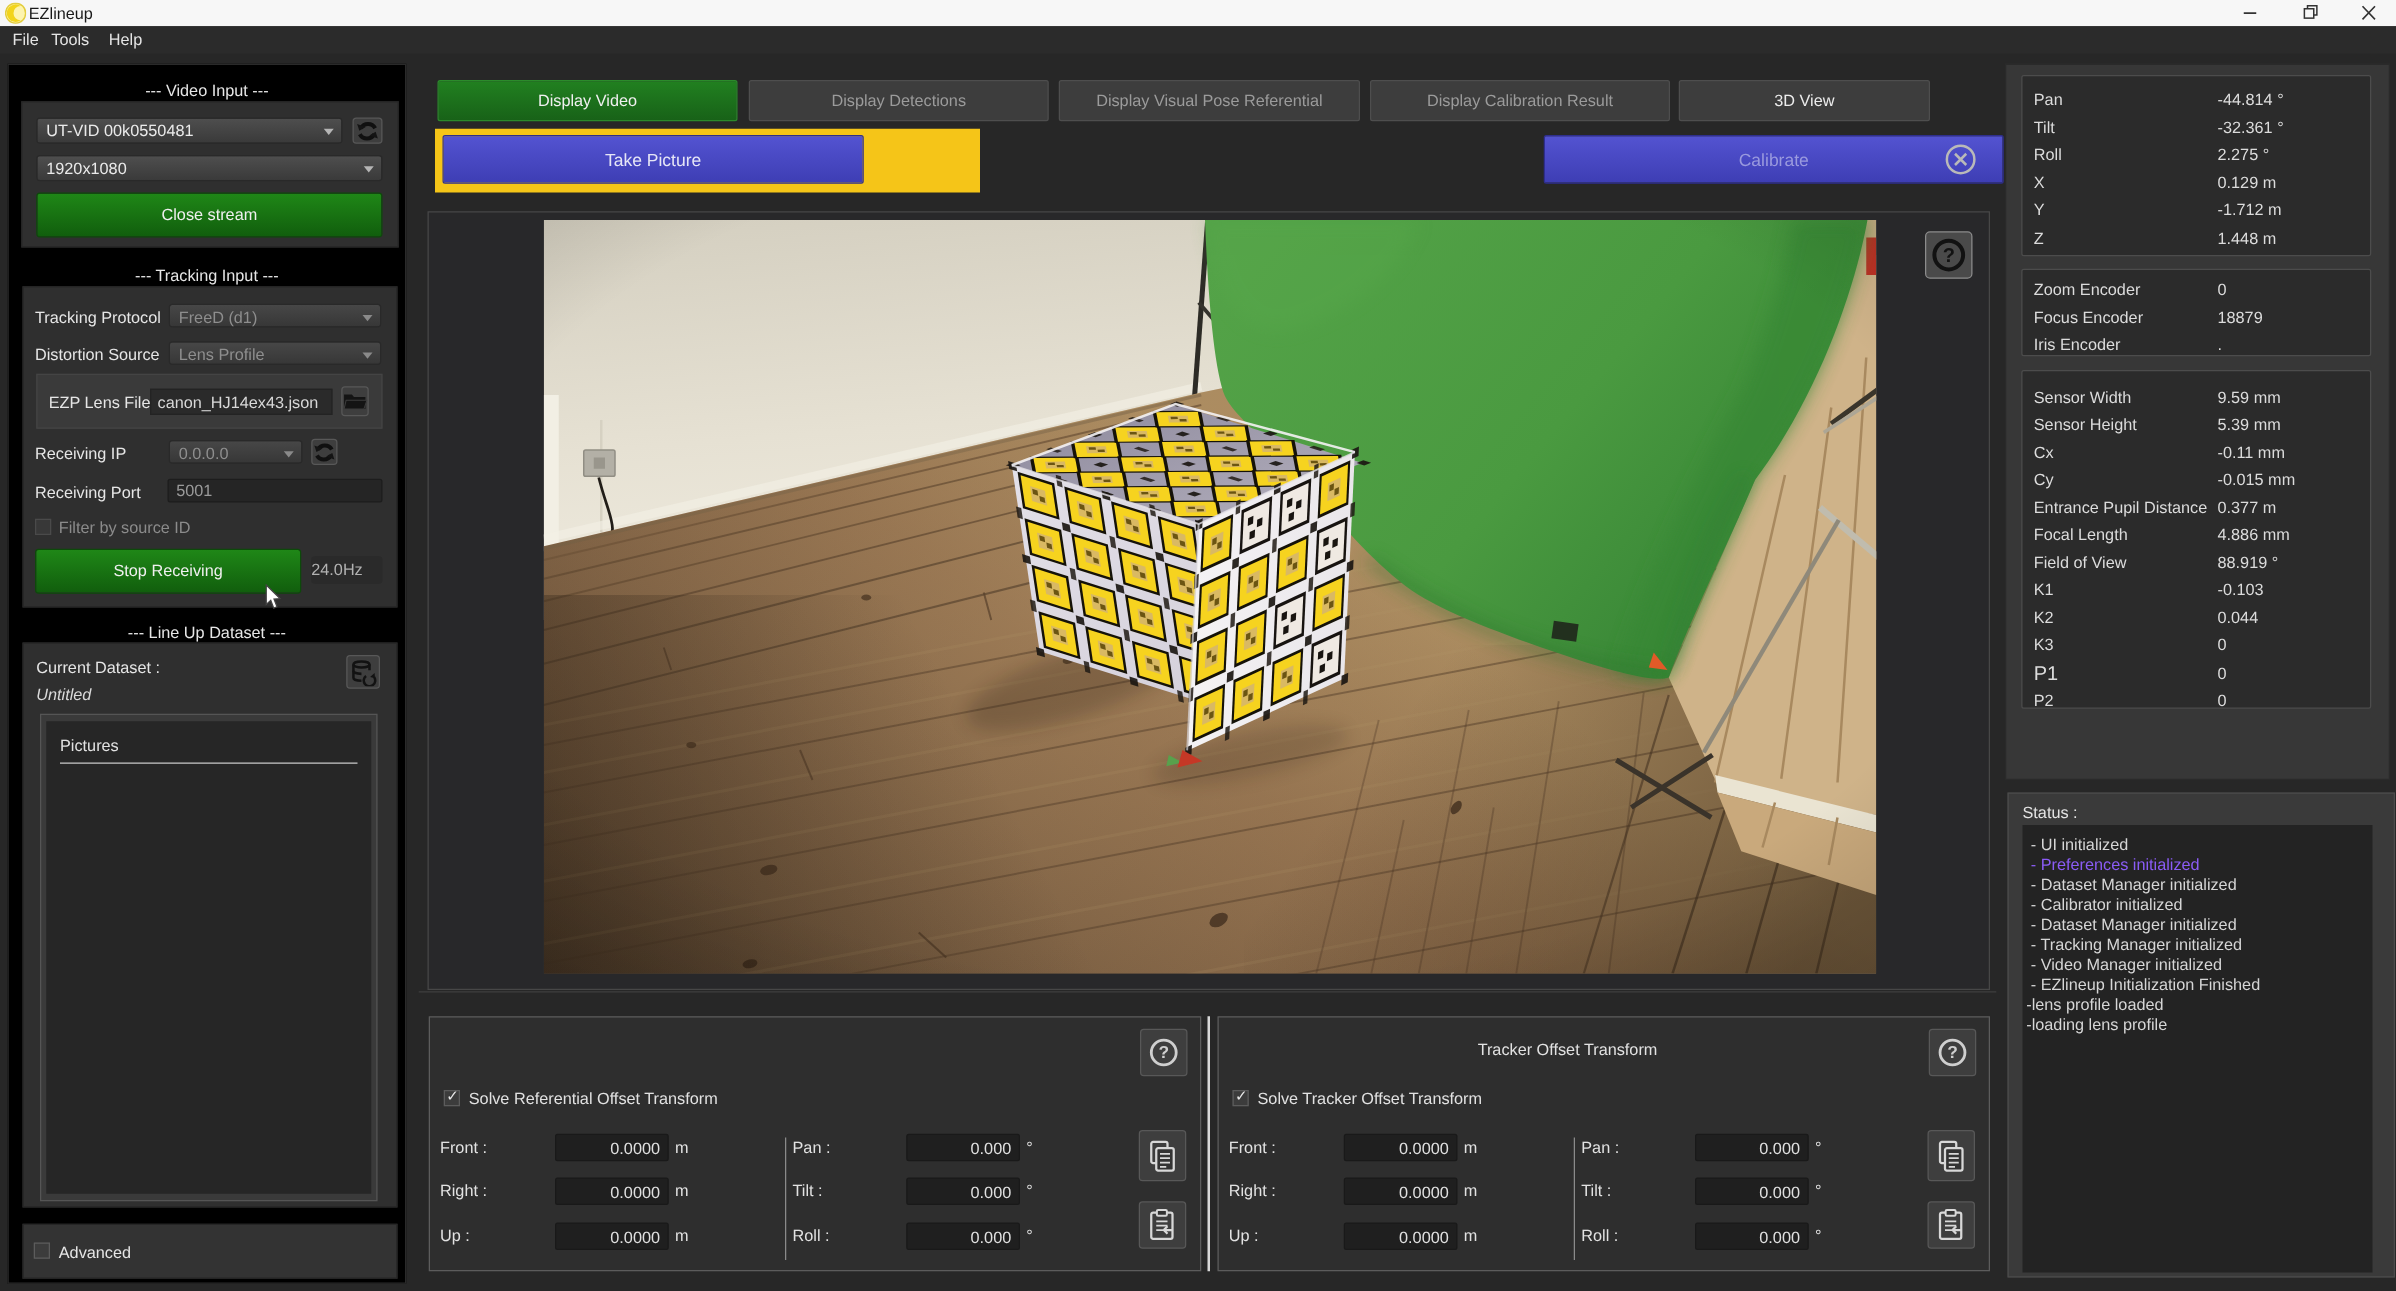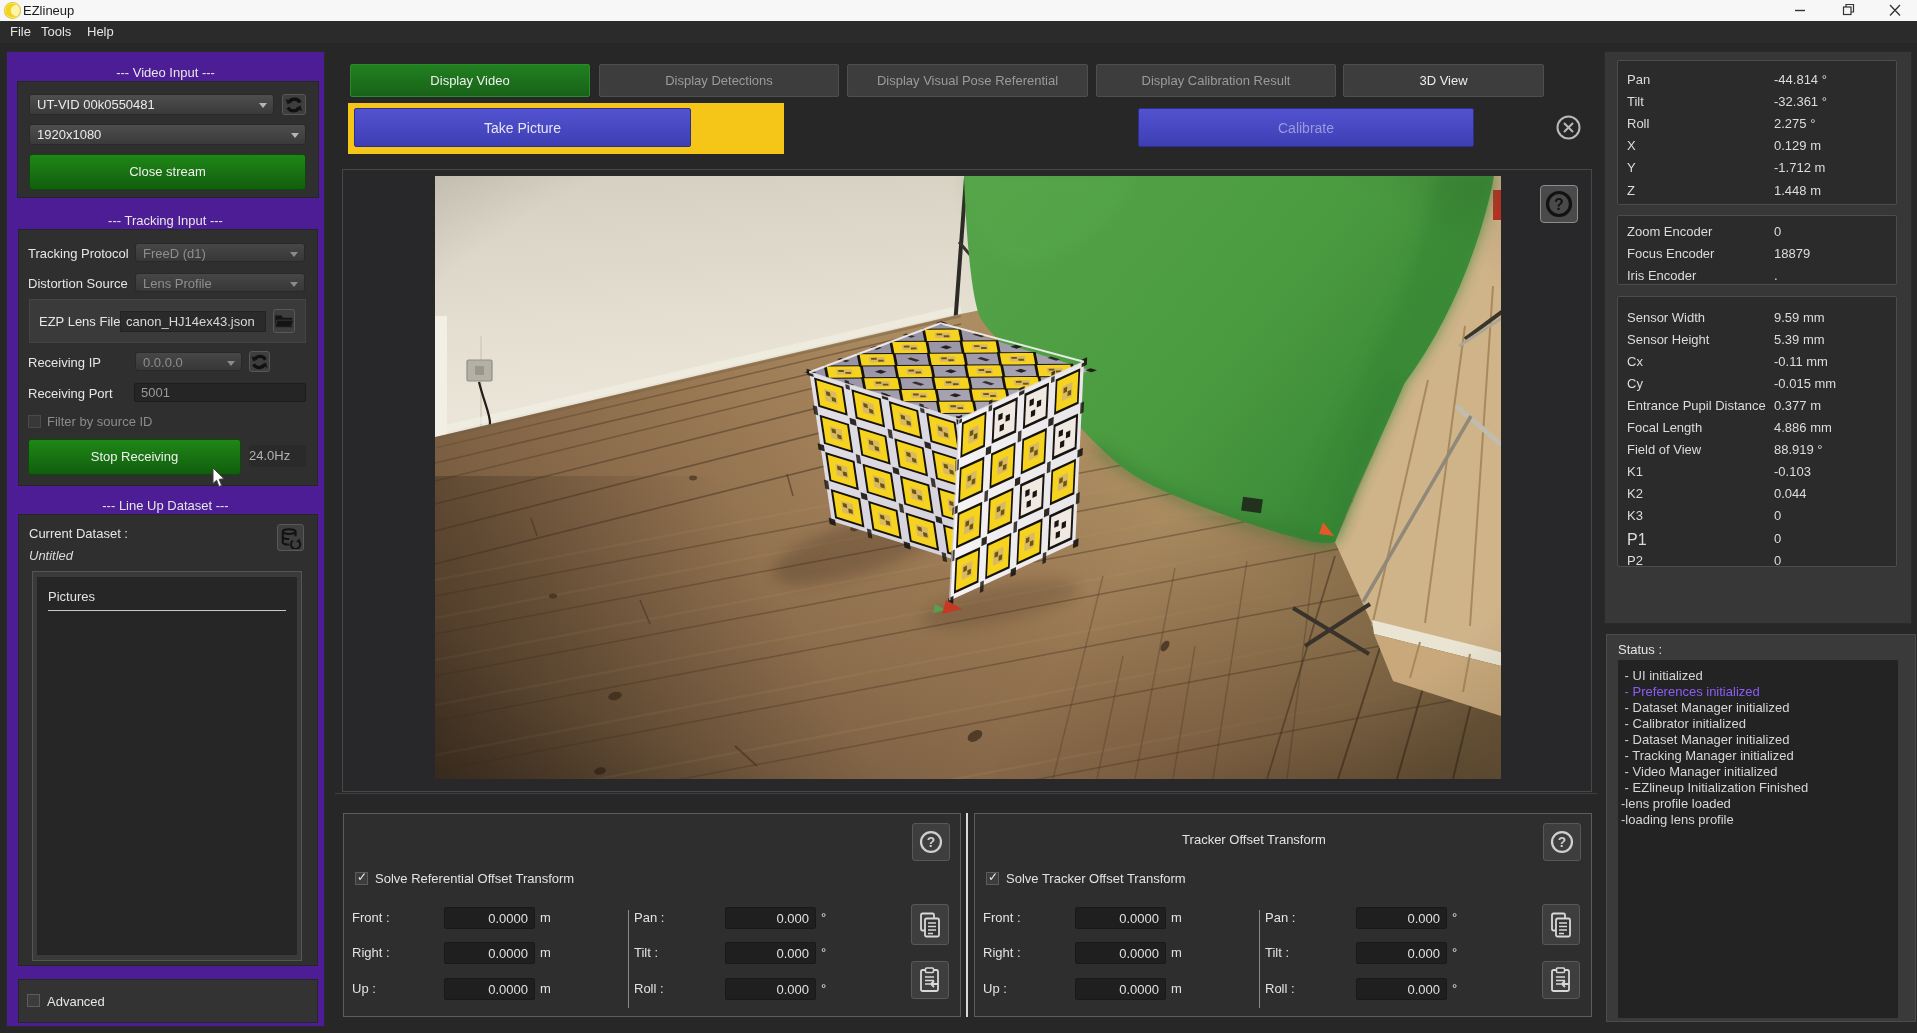"--- Video Input ---" .lpanel { background: #4c1d95 -> #000000 }
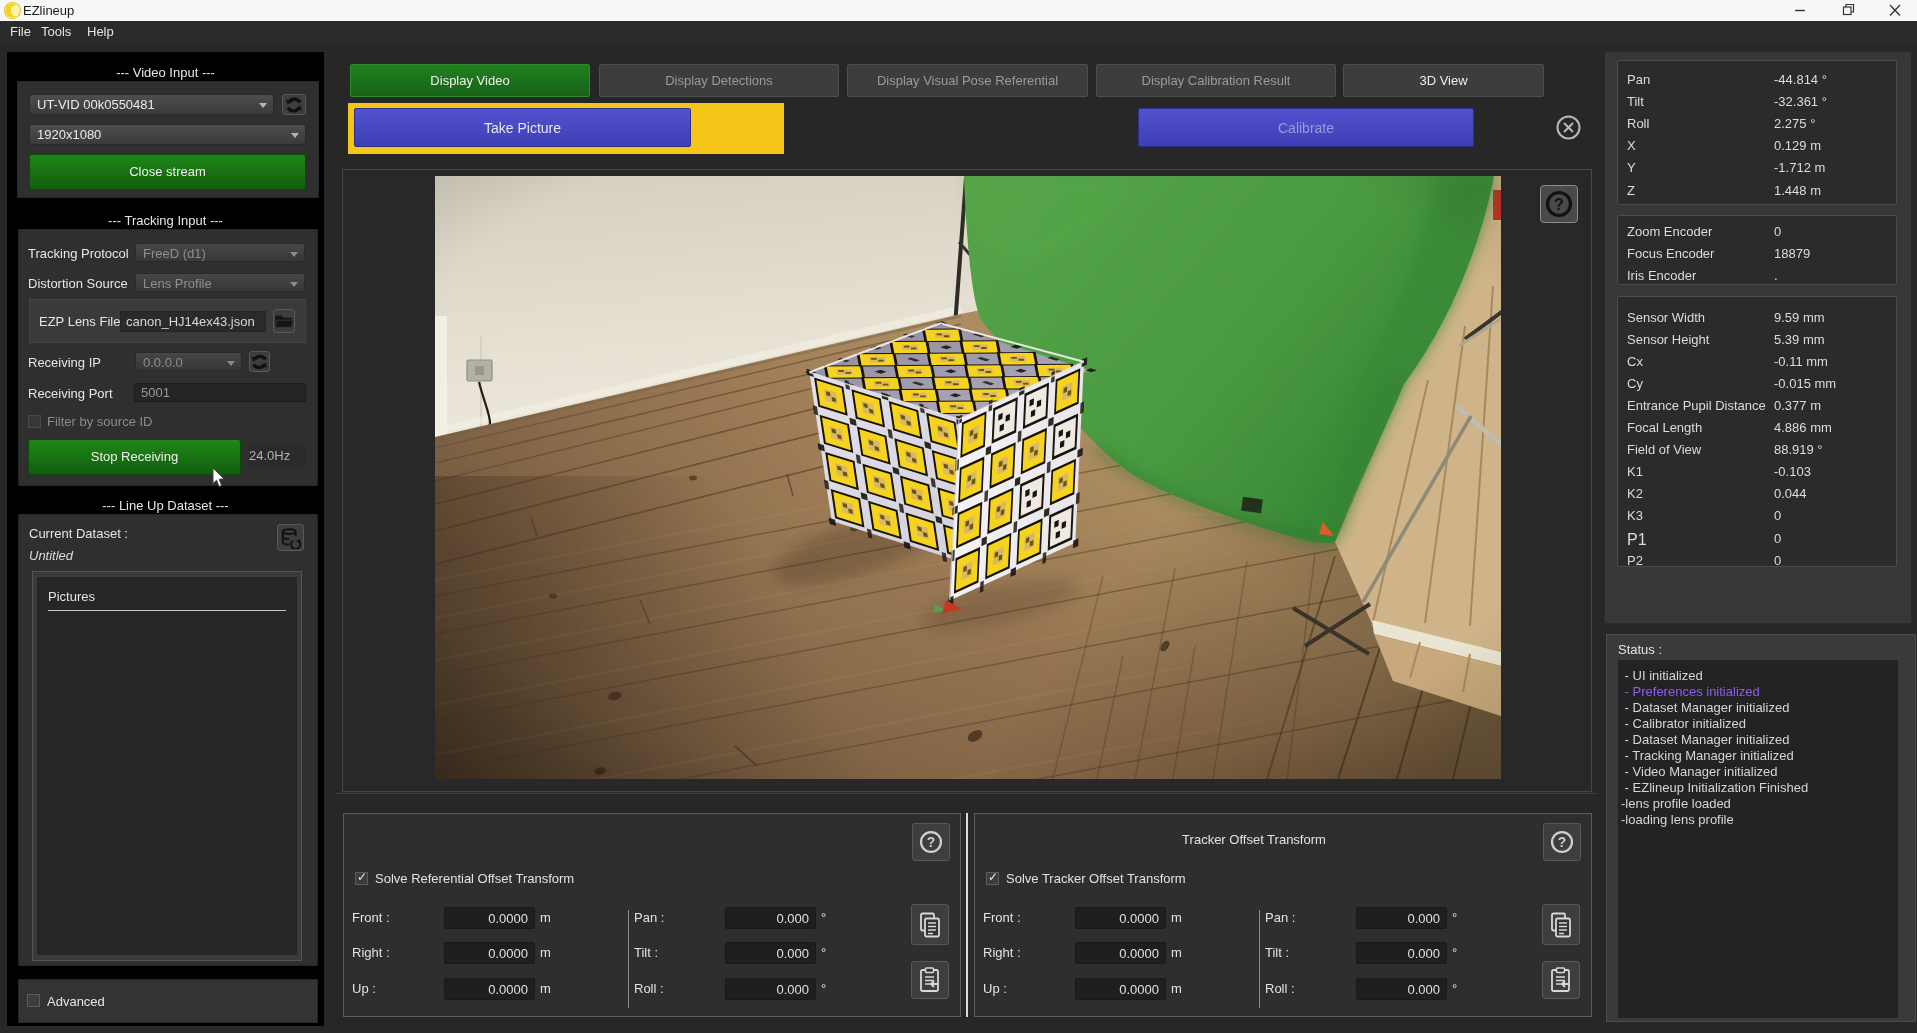"Calibrate" div.bluebtn { left: 1138px -> 1235px; width: 336px -> 368px }
